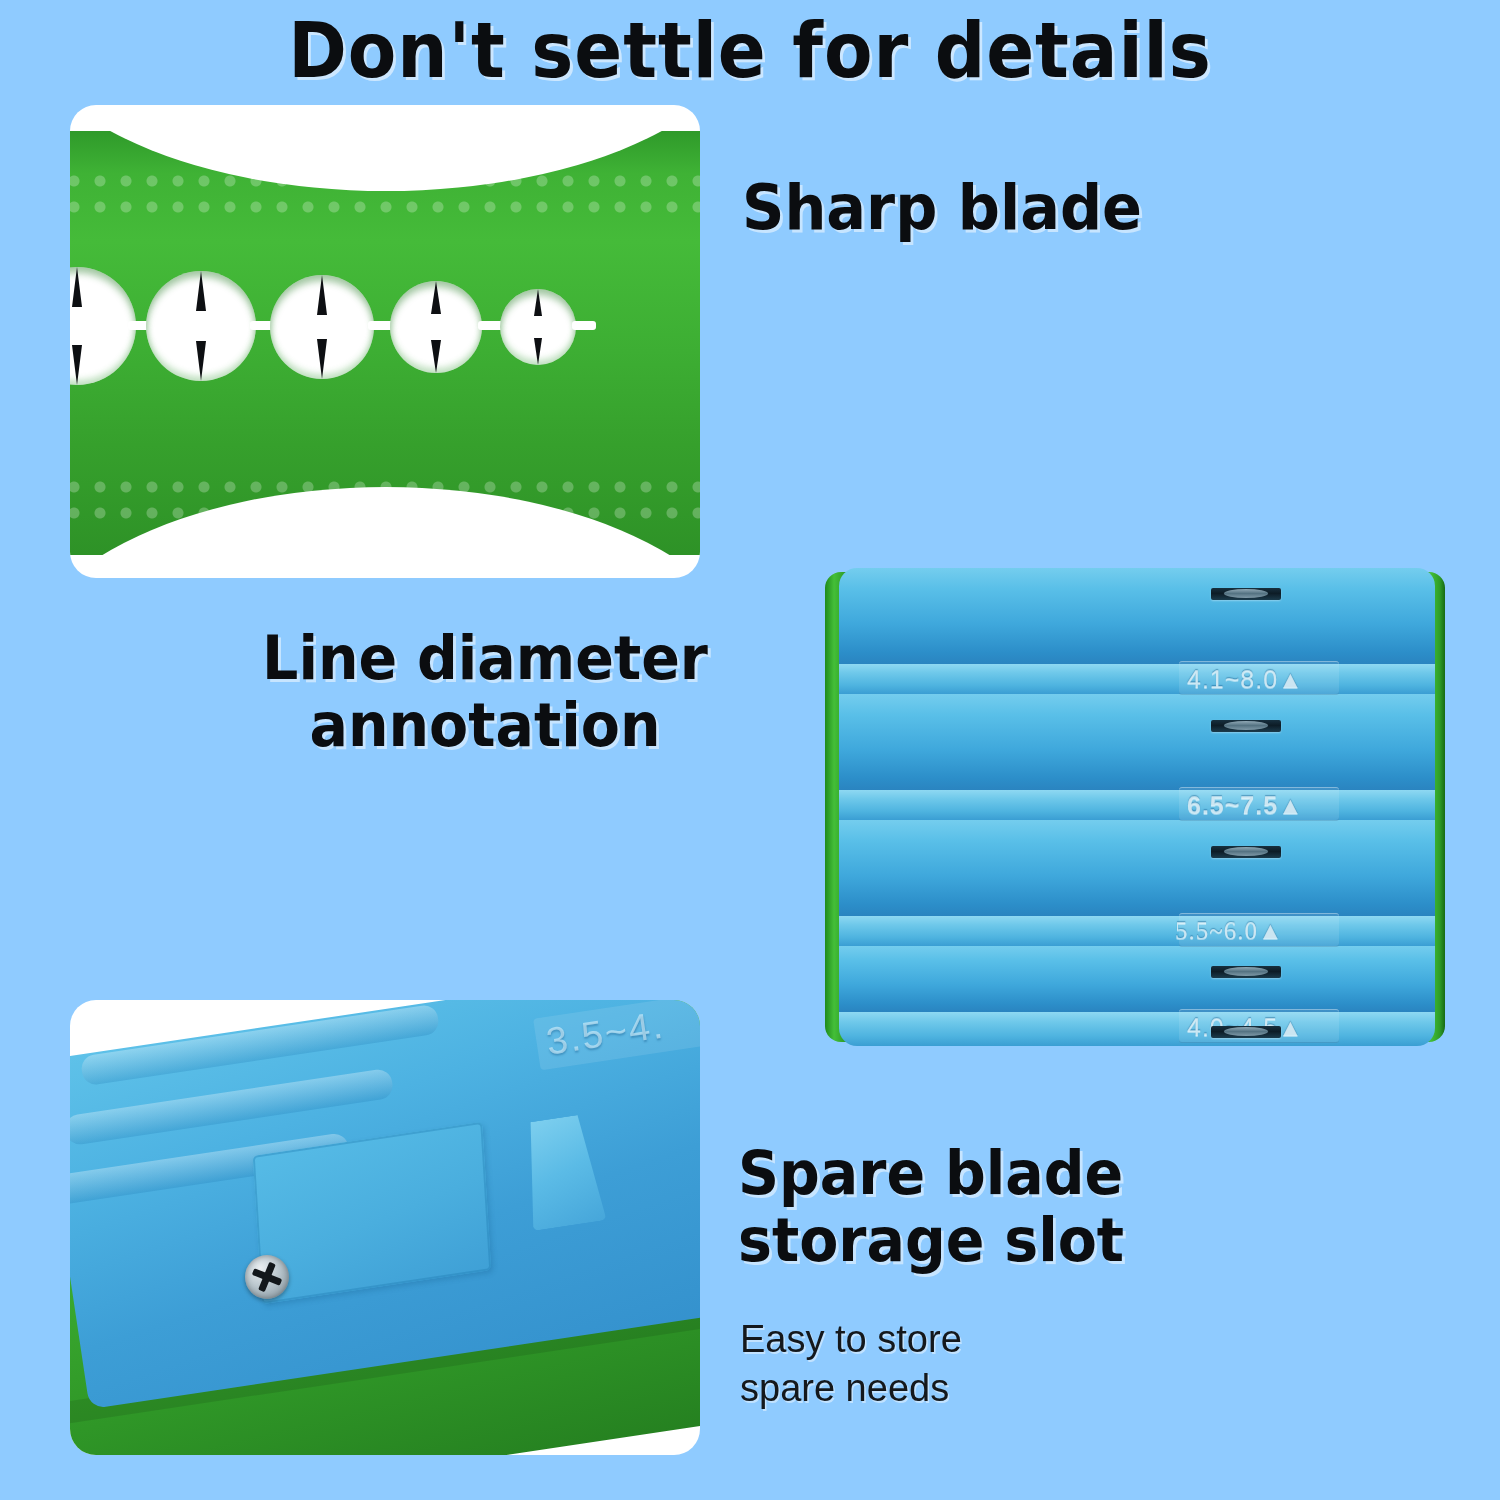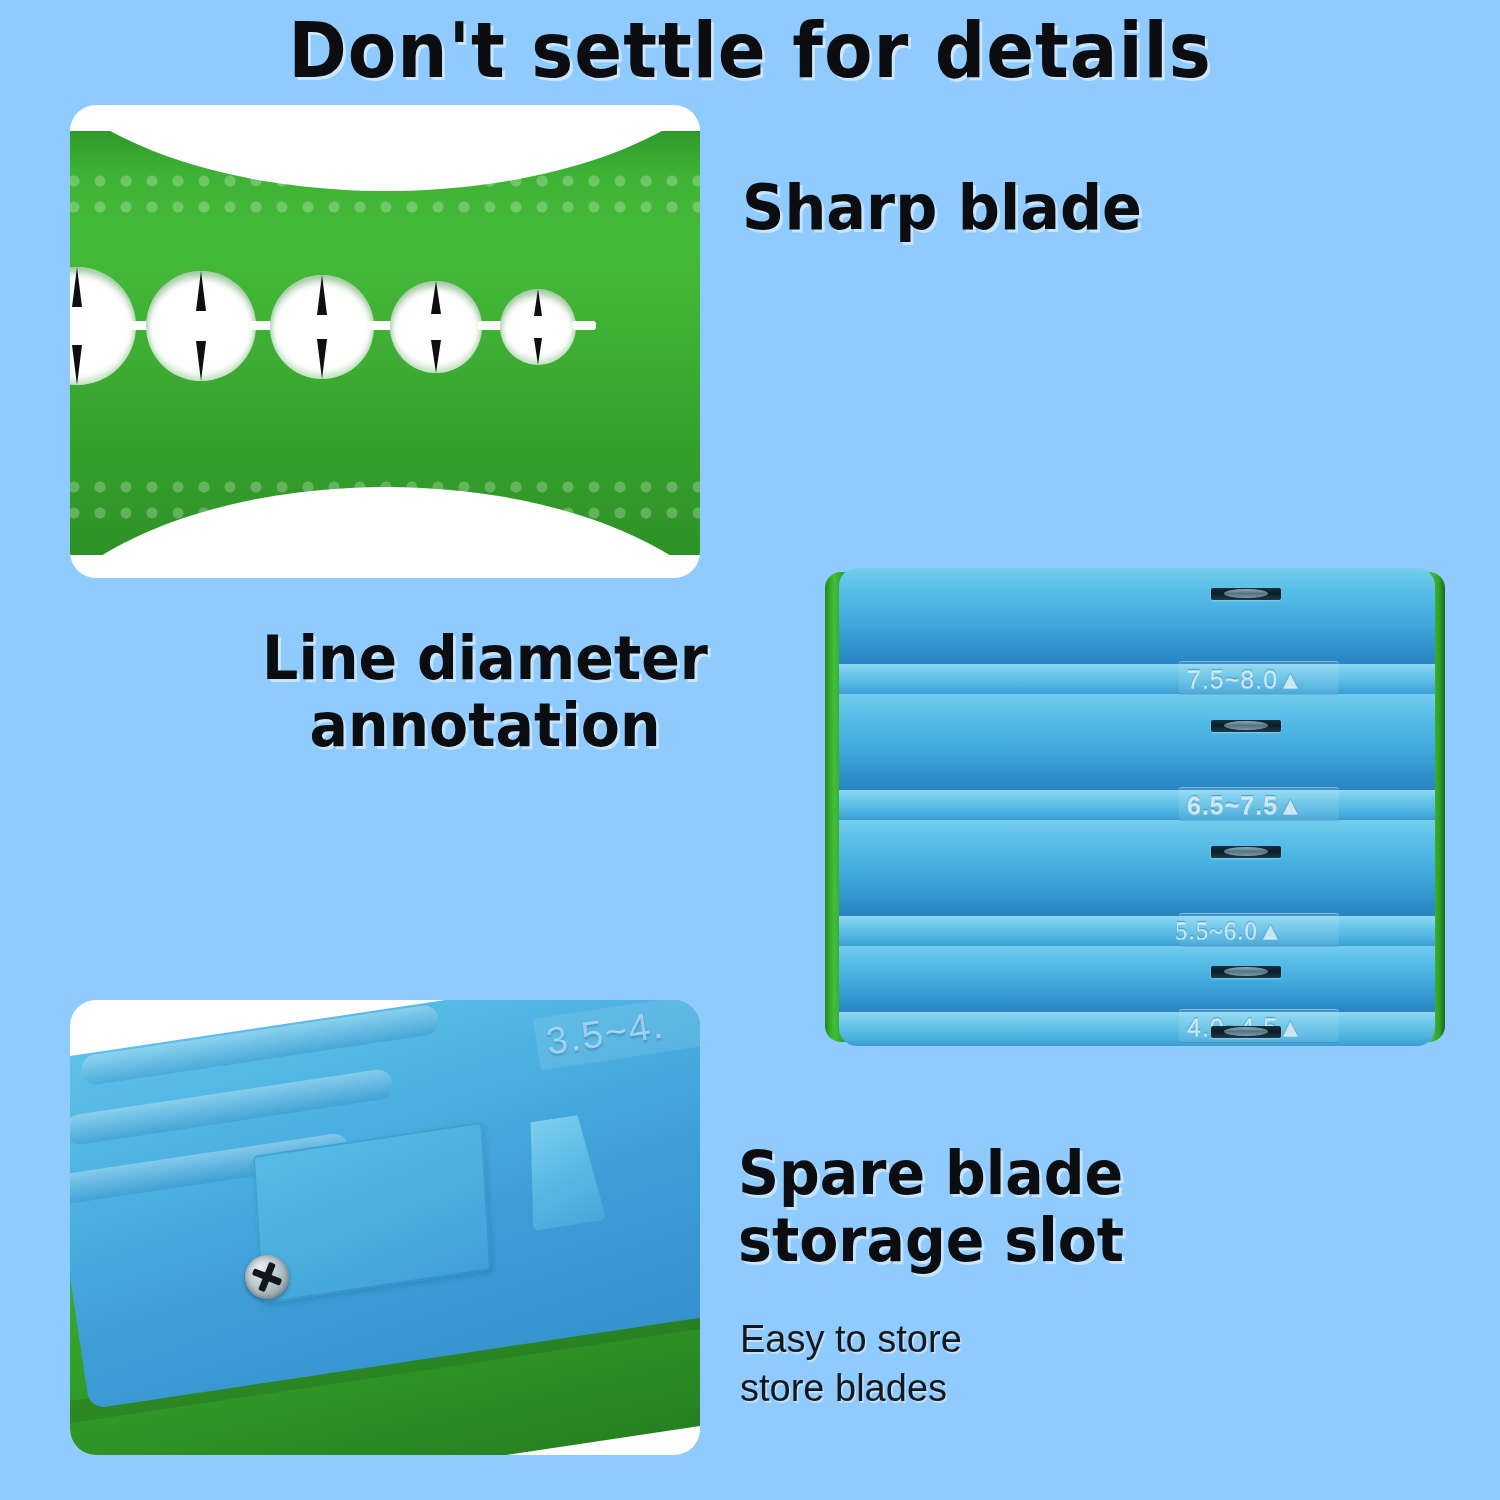"7.5~8.0▲" div.size-label { text: 7.5 -> 4.1 }
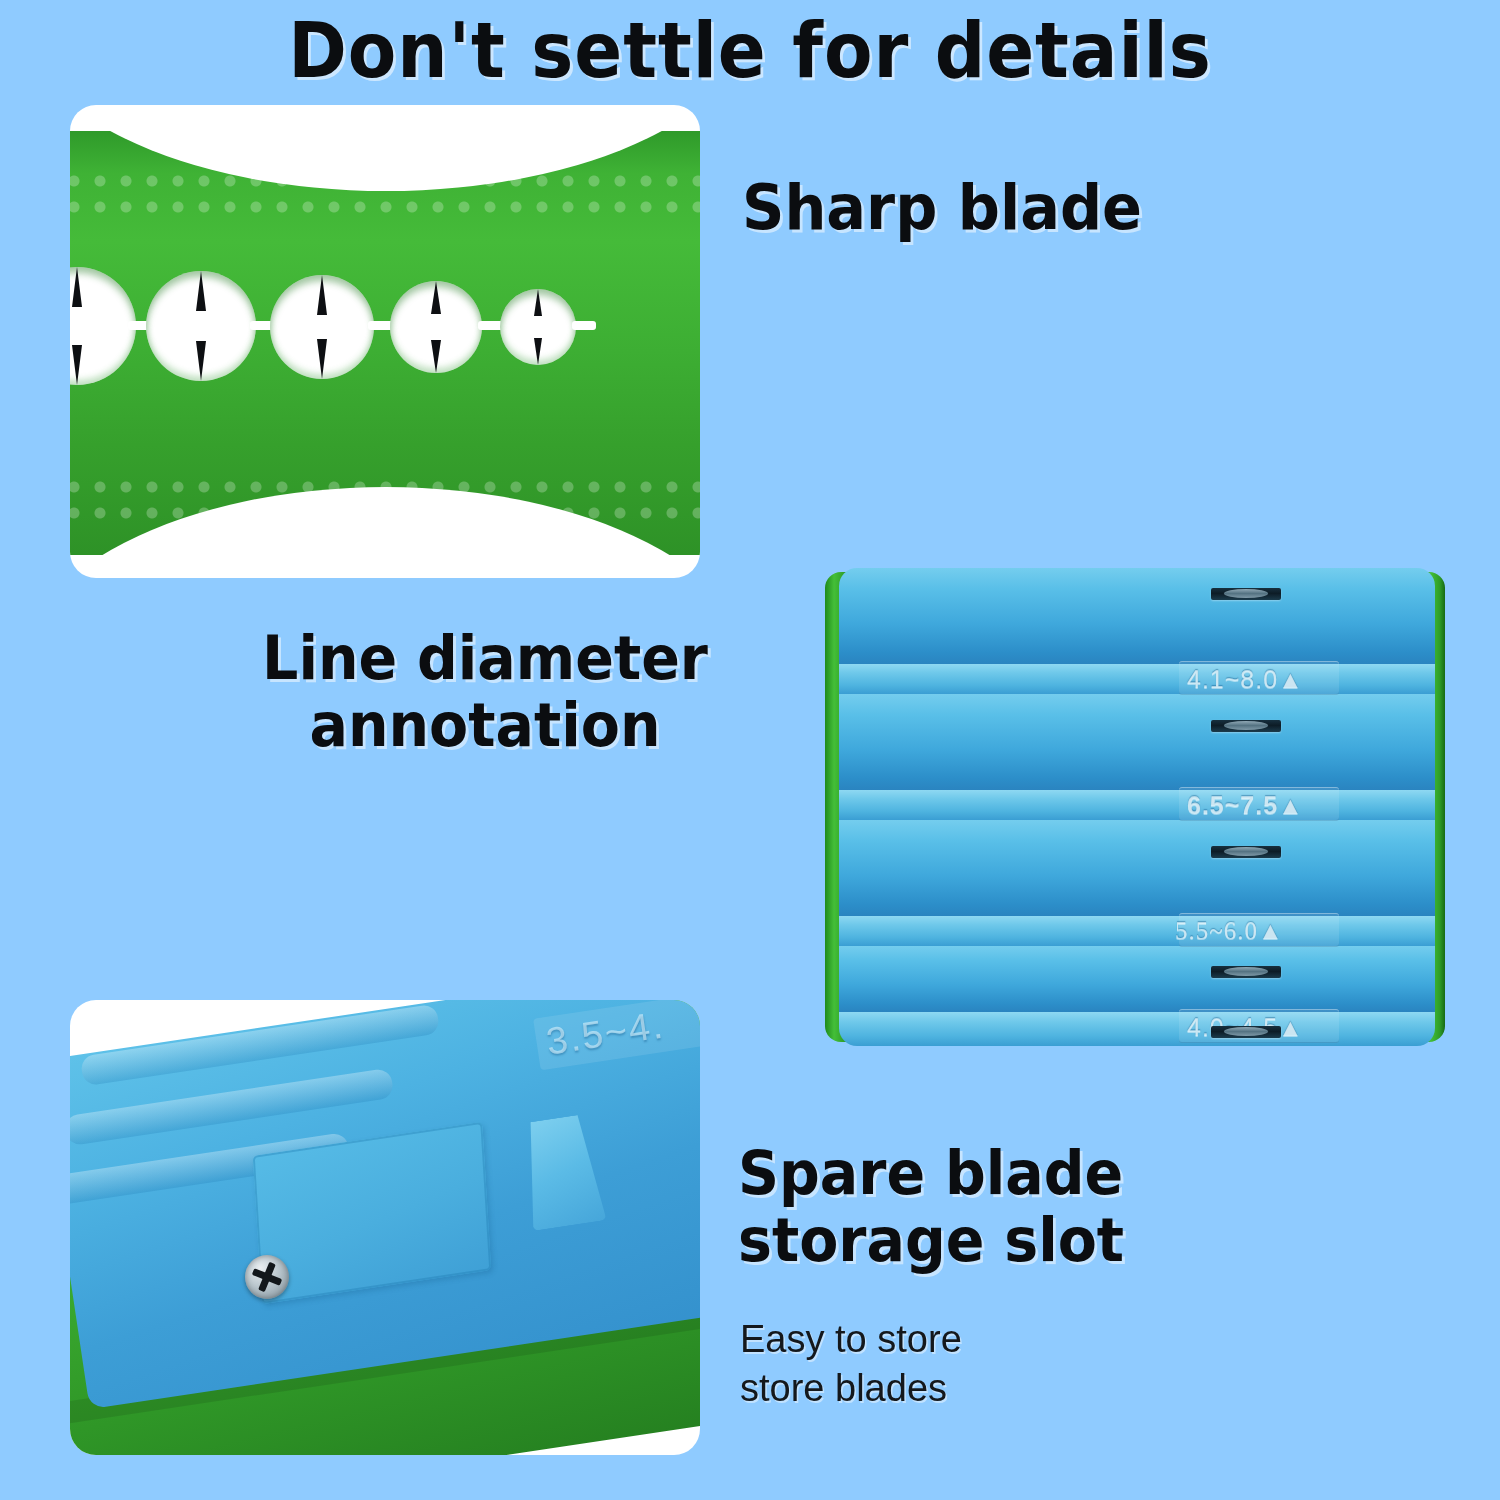"Easy to store" div.body-text { text: store blades -> spare needs }
